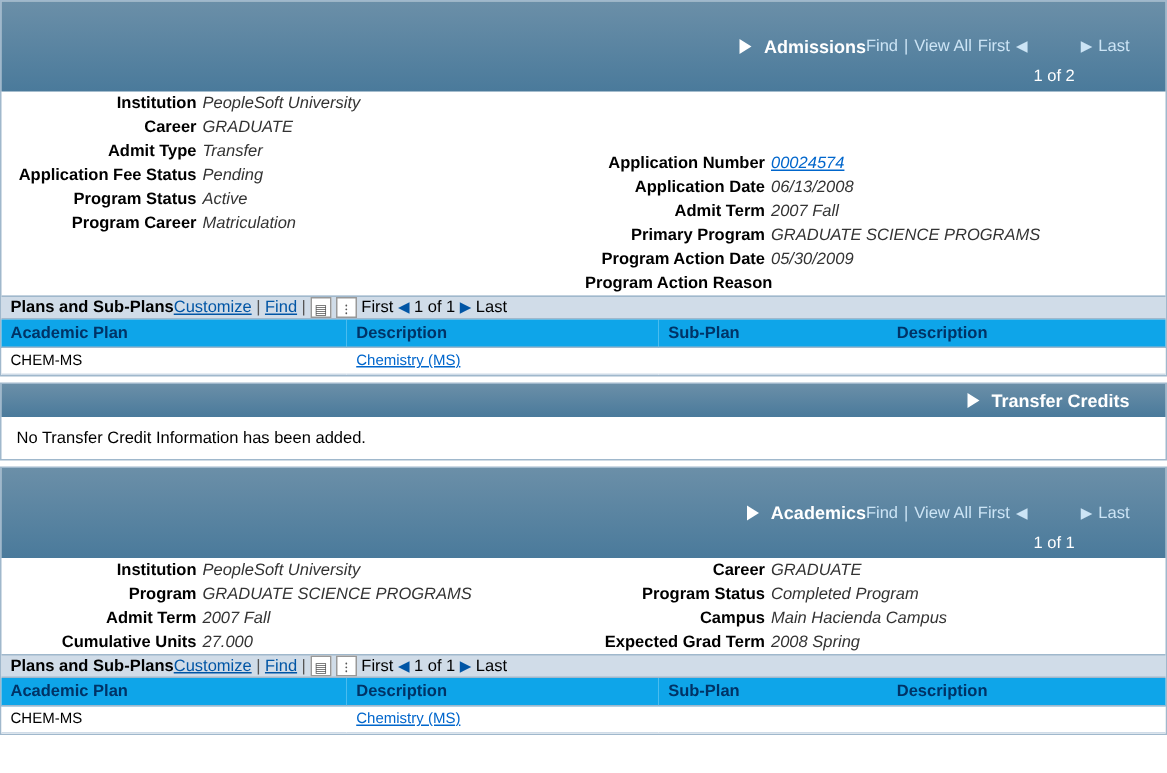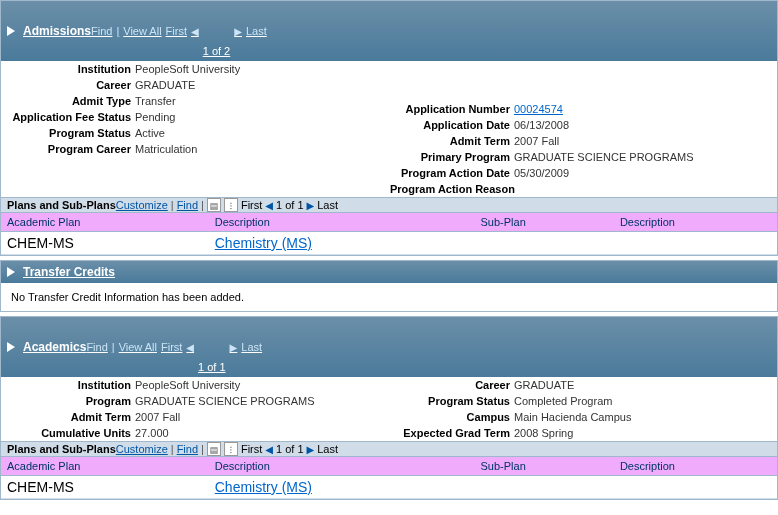"Admissions" .section-header { justify-content: flex-start -> flex-end; padding: 4px 6px -> 4px 24px; text-decoration: underline -> none }
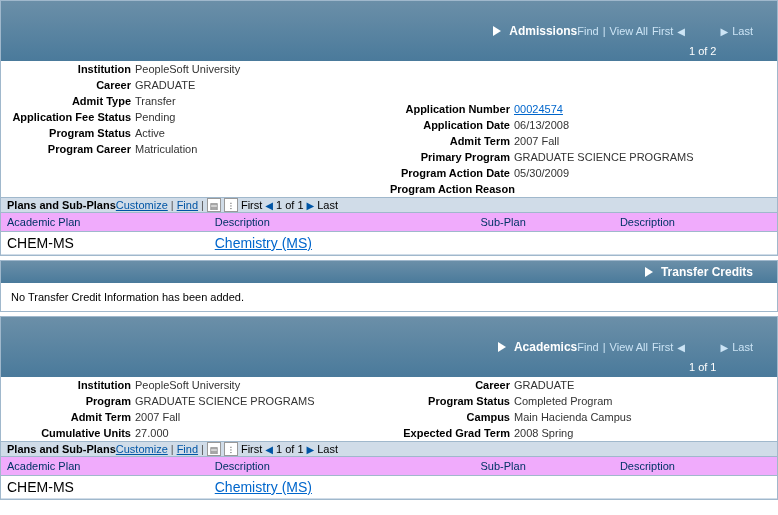"PeopleSoft University" .field-value { font-style: none -> italic }
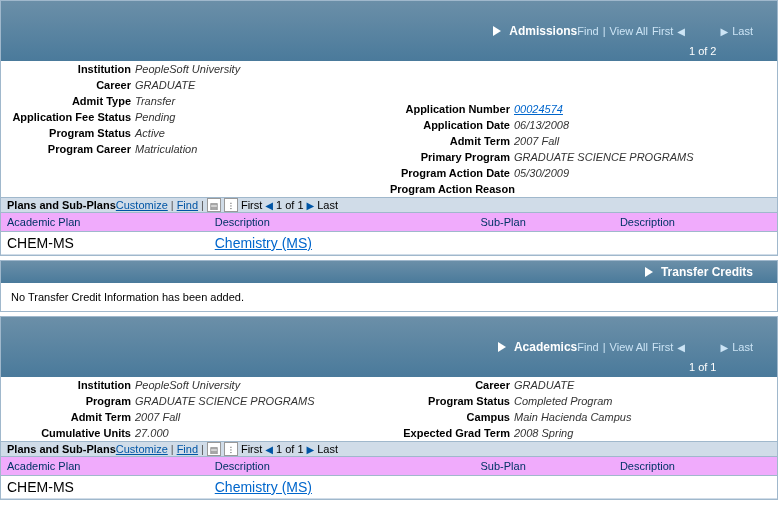"Academic Plan" .plans-table th { background: #f0abfc -> #0ea5e9; font-weight: normal -> bold }
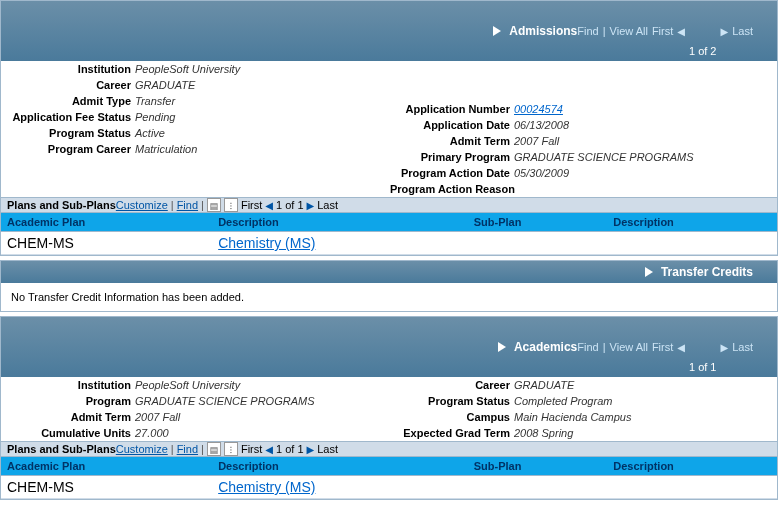"CHEM-MS" .plans-table td { font-size: 14px -> 10px }
